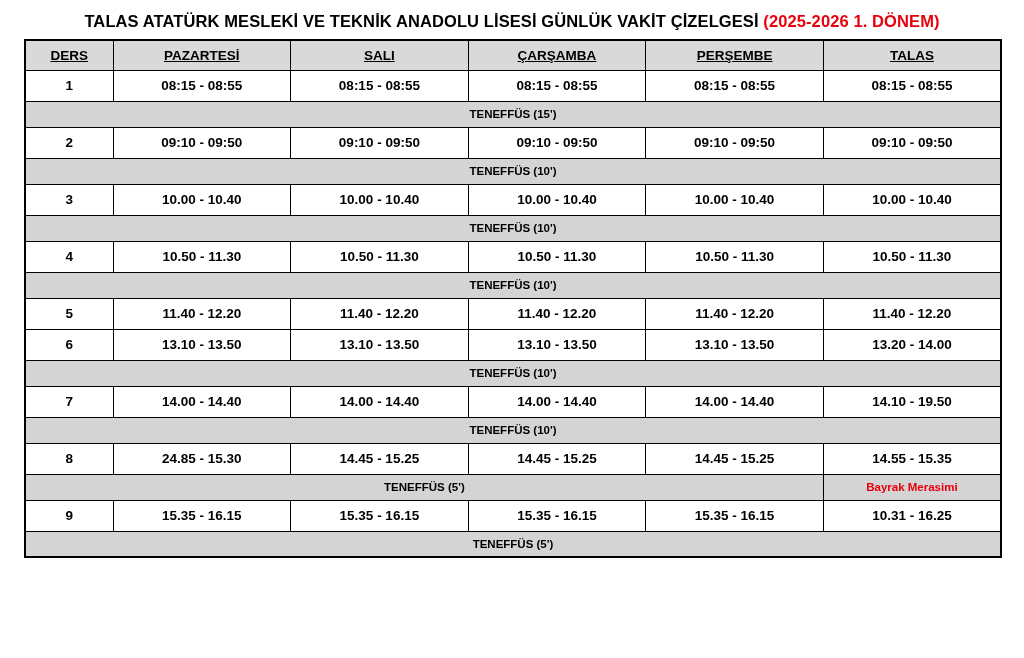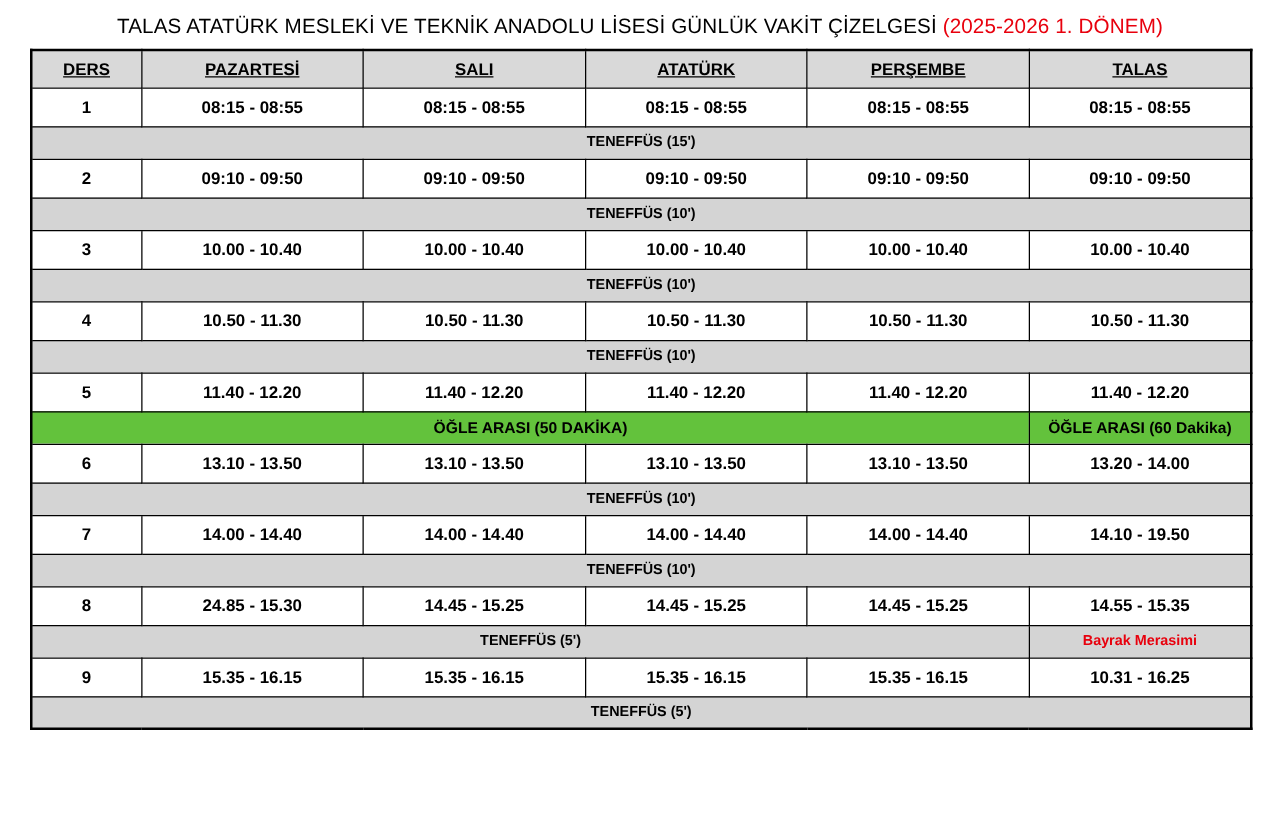"TALAS ATATÜRK MESLEKİ VE TEKNİK" .title { font-weight: normal -> bold }
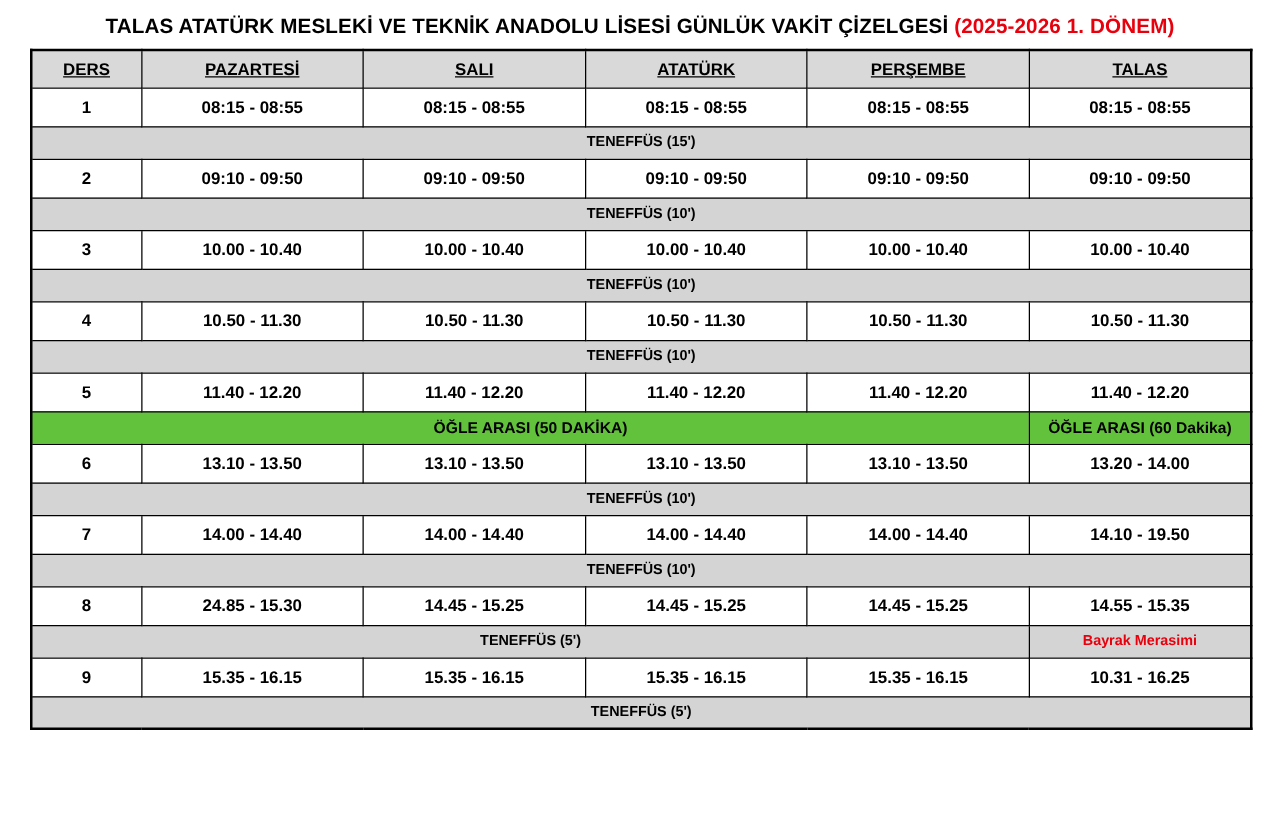"ATATÜRK" th { text: ATATÜRK -> ÇARŞAMBA }
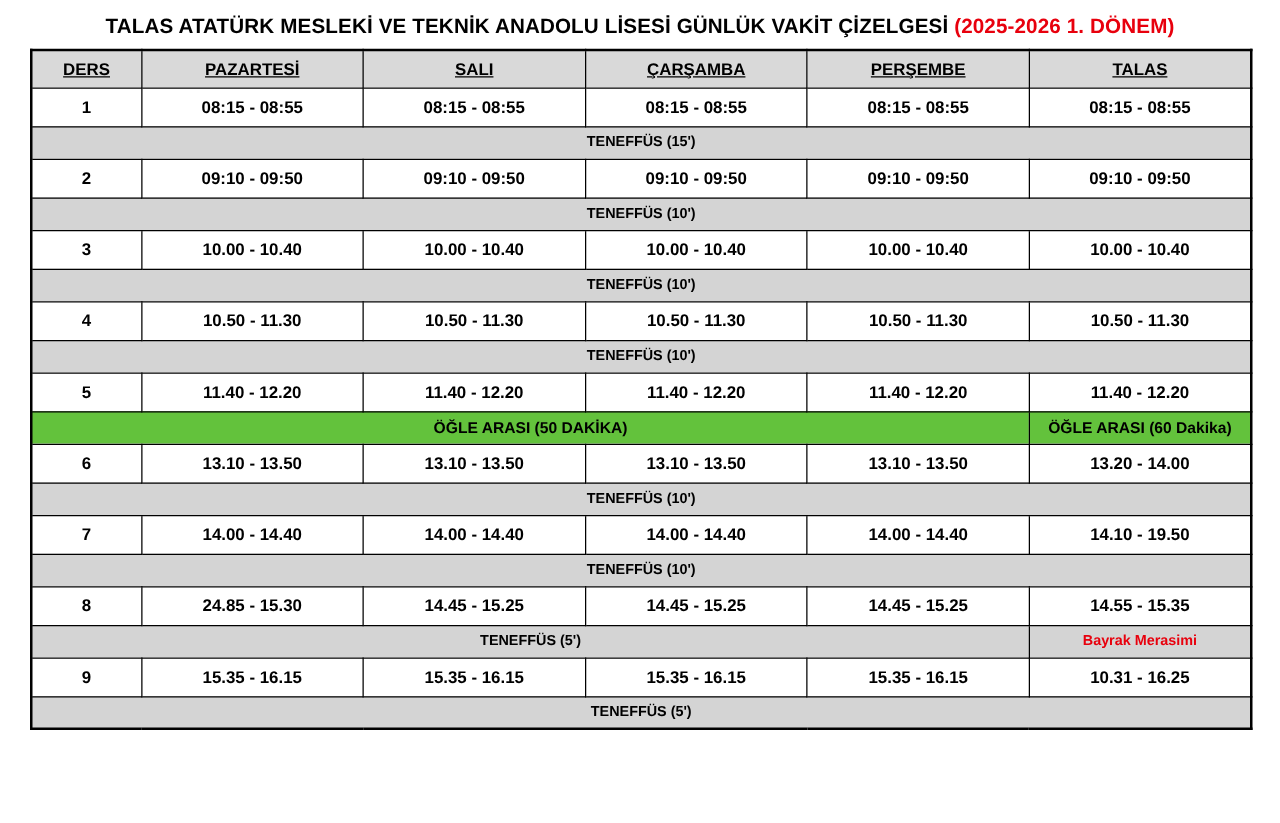"ÖĞLE ARASI (50 DAKİKA)" tr.lunch { html: <tr> <td>ÖĞLE ARASI (50 DAKİKA)</td> <td>ÖĞLE ARASI (60 Dakika)</td> </tr> -> none }
